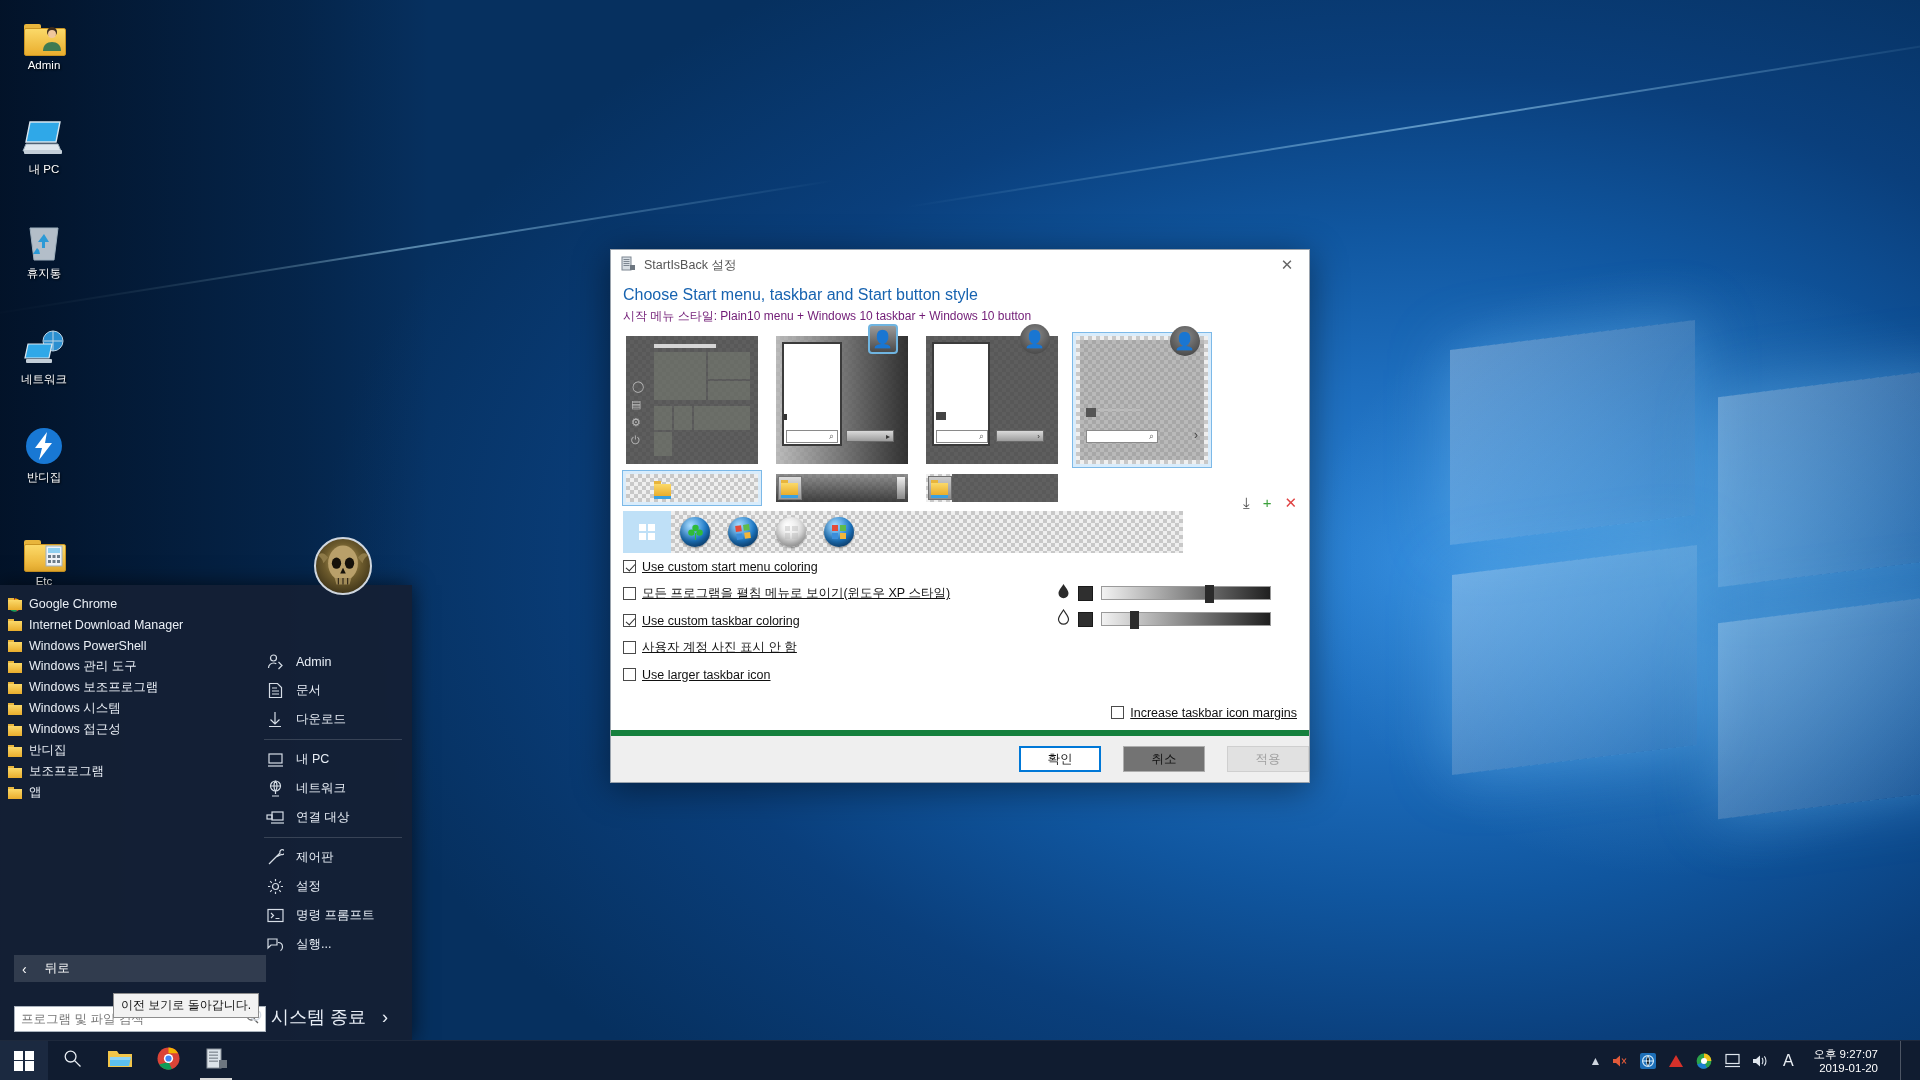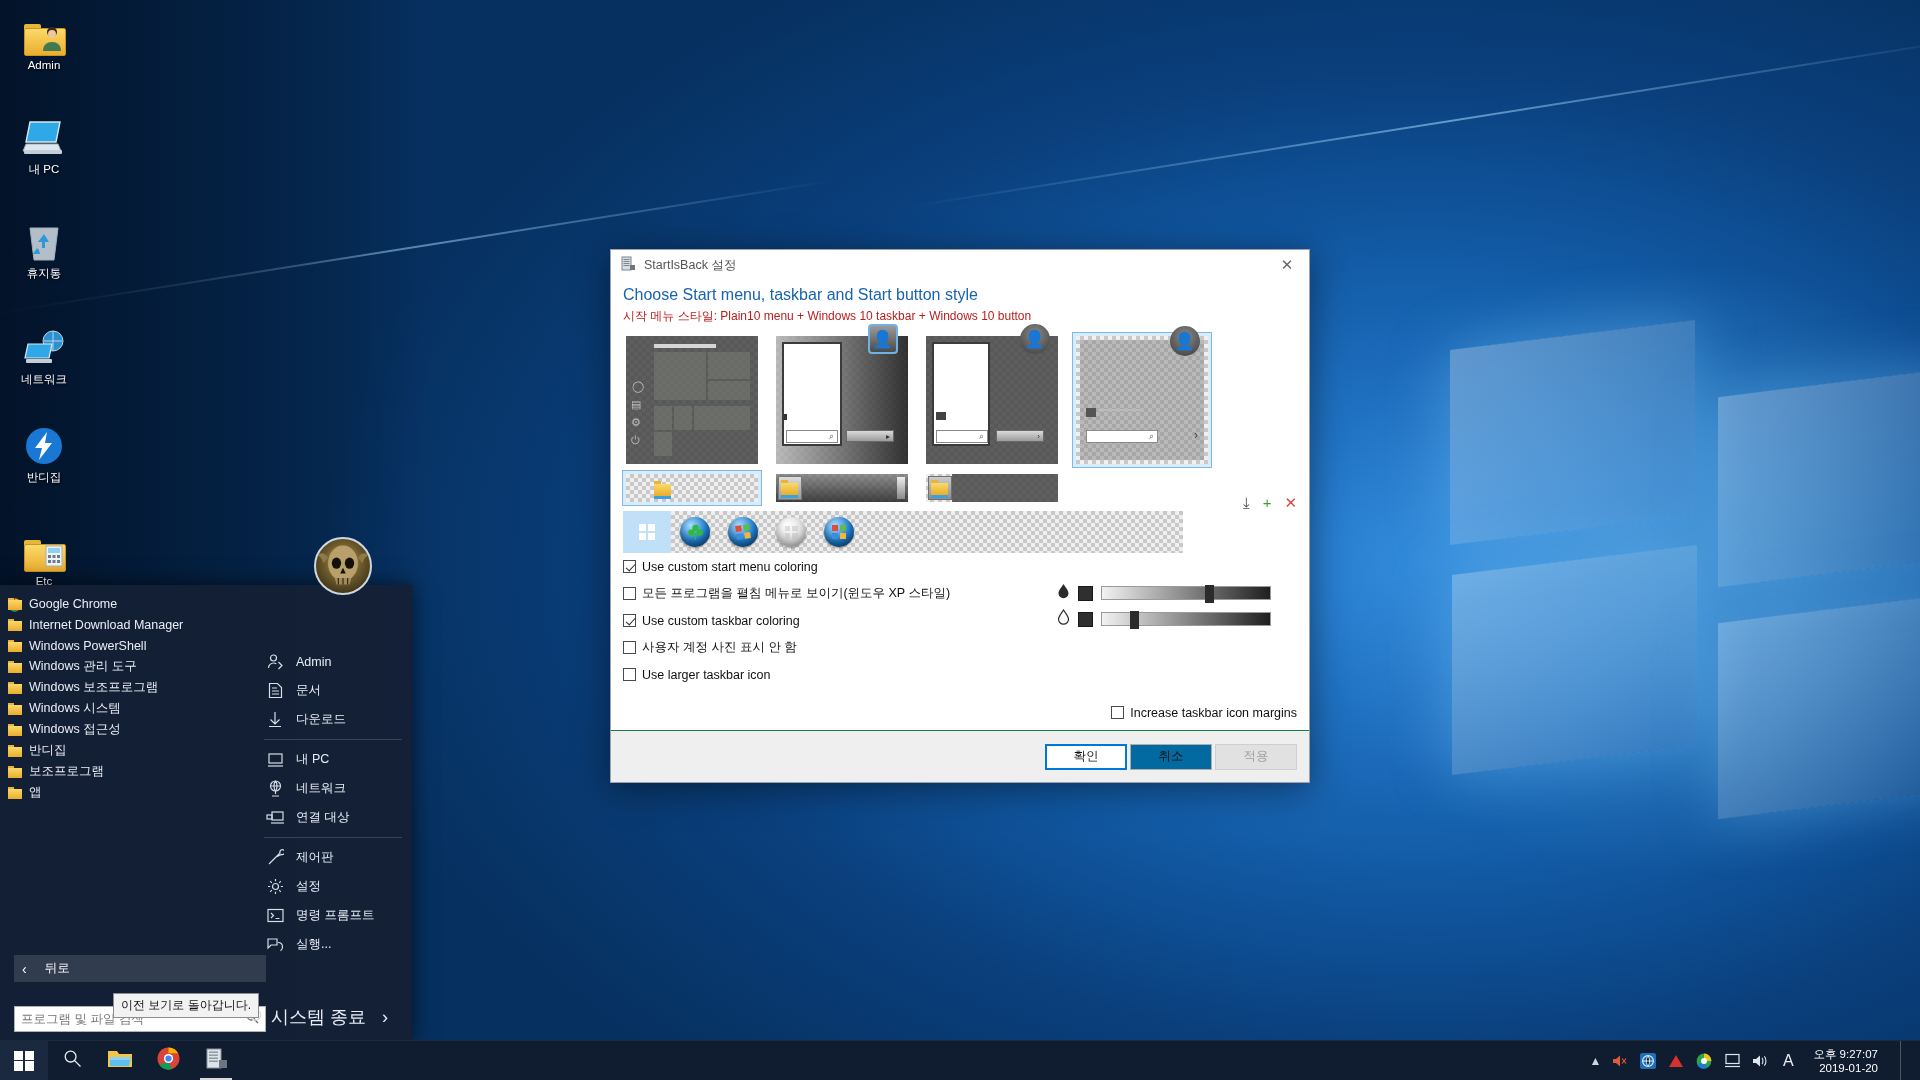"시작 메뉴 스타일: Plain10 menu" .style-line { color: #b91c1c -> #701a75 }
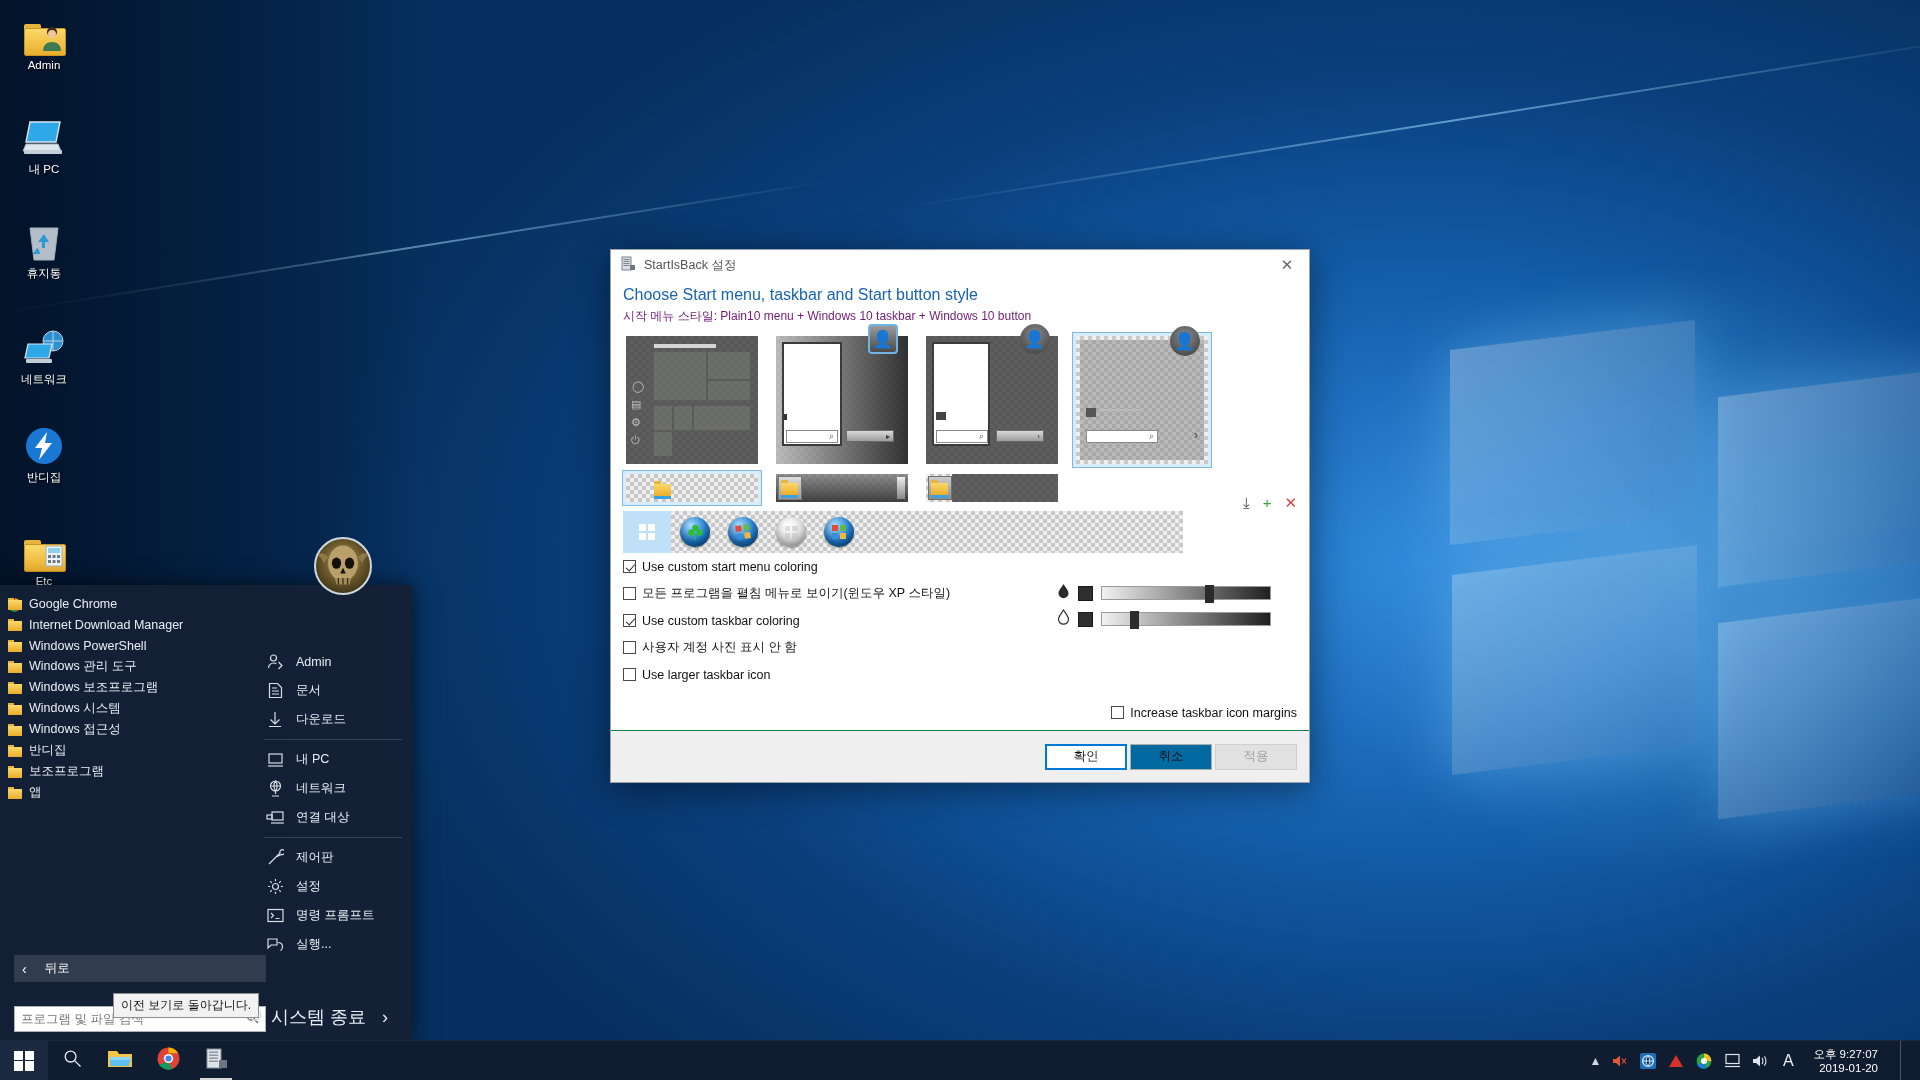"Use custom start menu coloring" .chk-row { text-decoration: none -> underline }
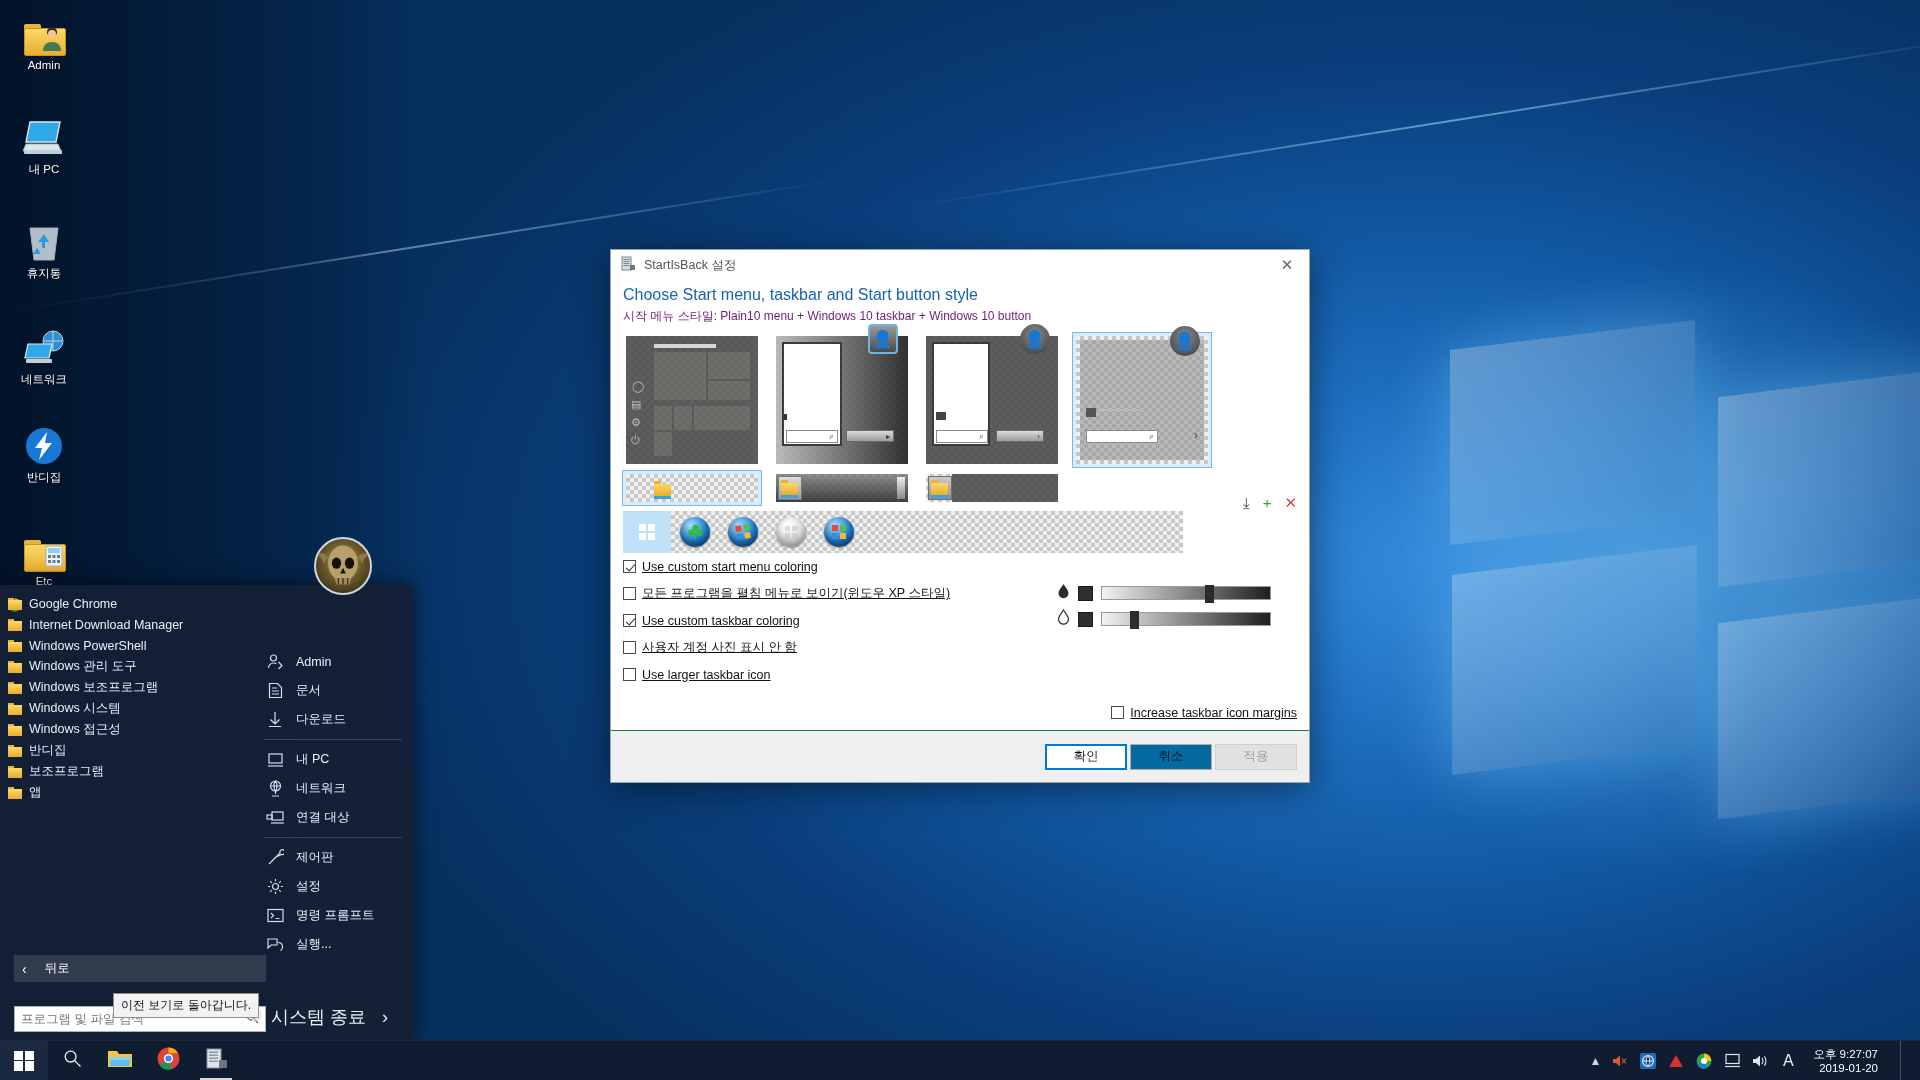"확인" #dlg-foot { border-top: 1px solid #15803d -> 6px solid #15803d; gap: 3px -> 22px; padding-right: 12px -> none }
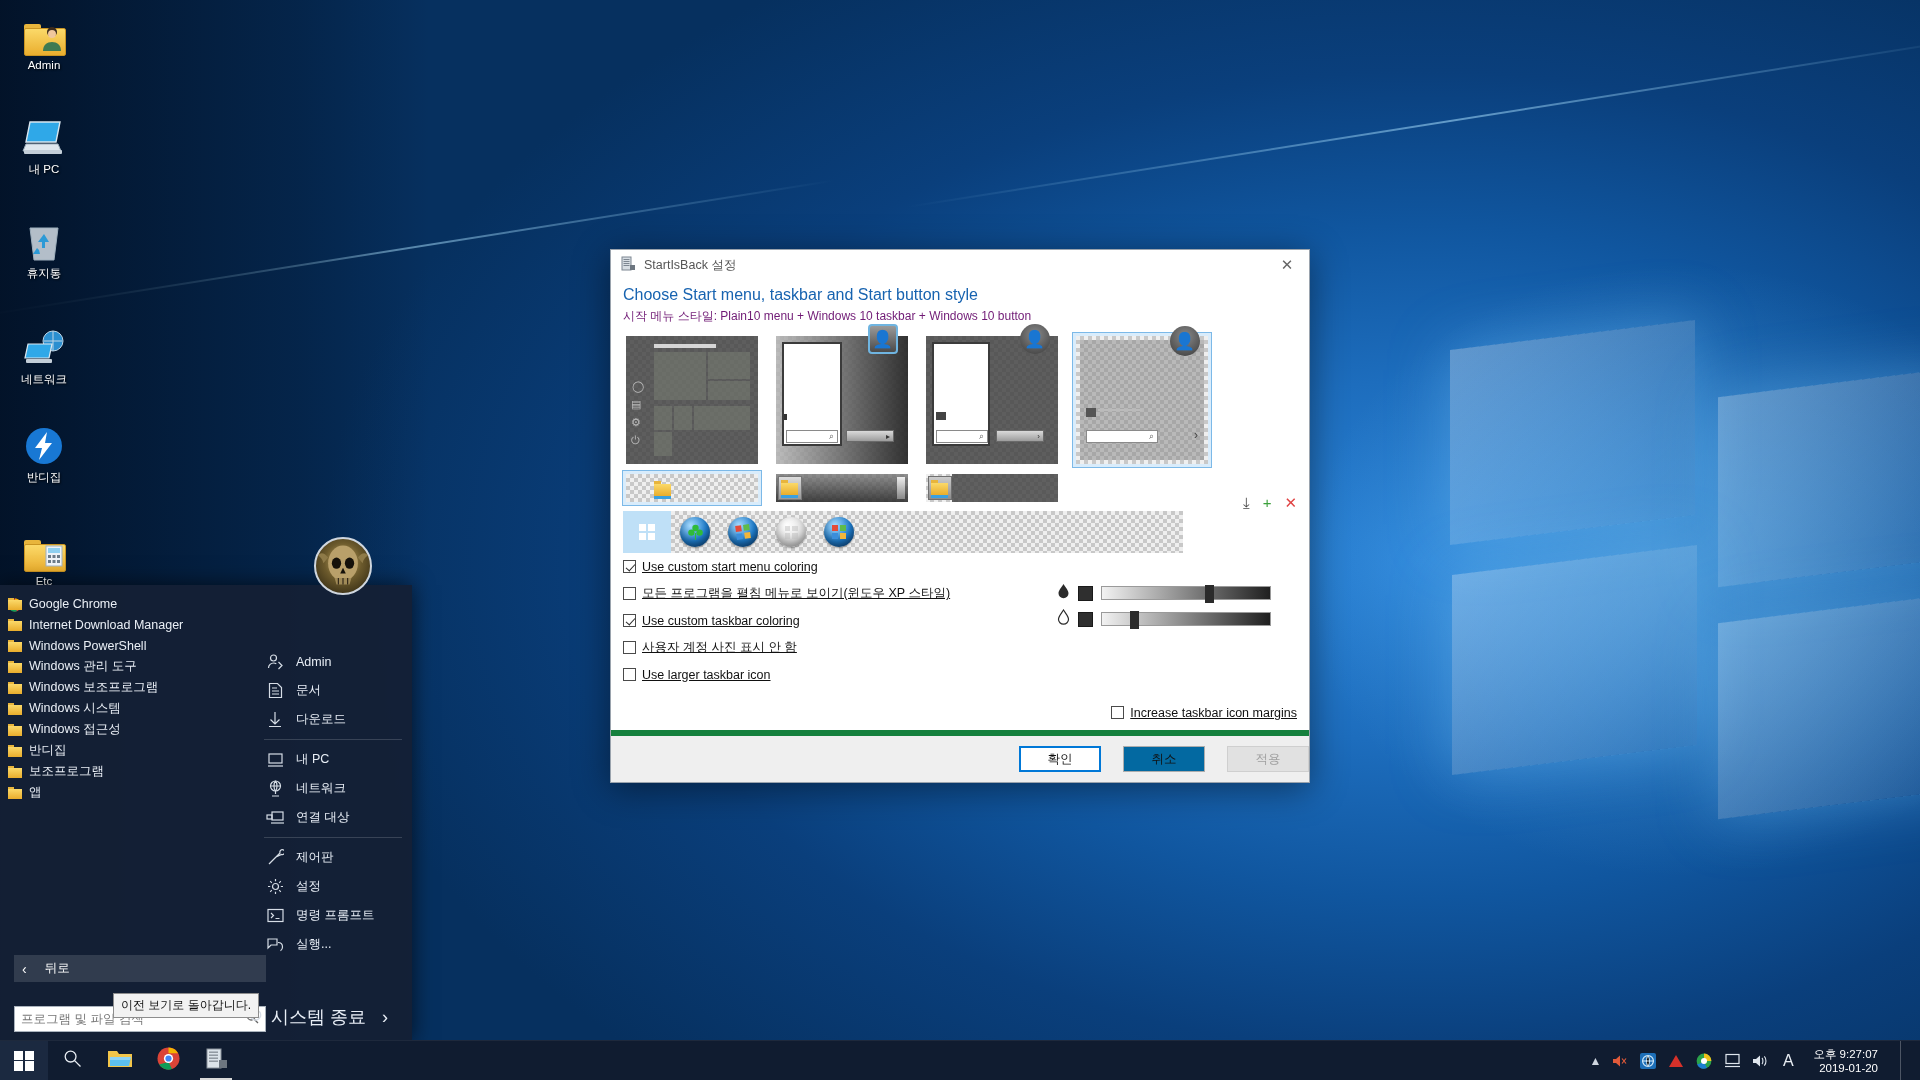"취소" .dbtn { background: #0369a1 -> #737373 }
